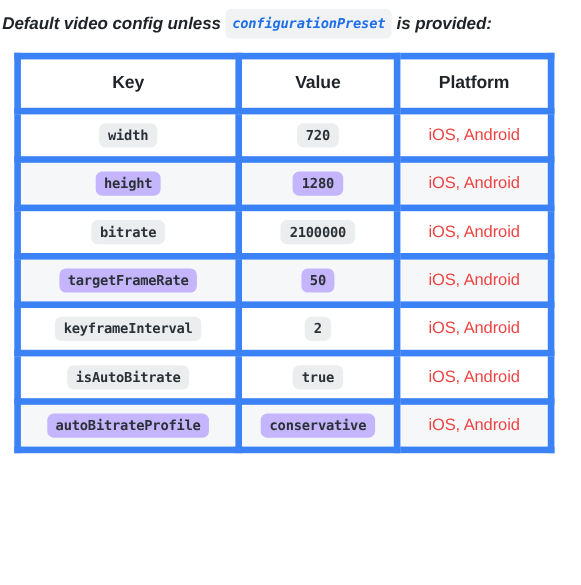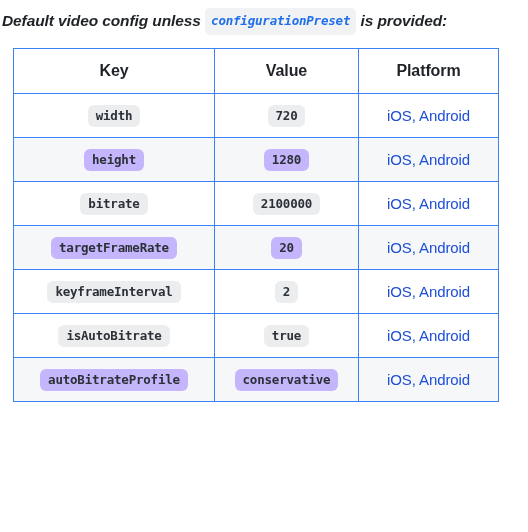"Key" table.cfg th, table.cfg td { border: 1px solid #3b82f6 -> 6px solid #3b82f6 }
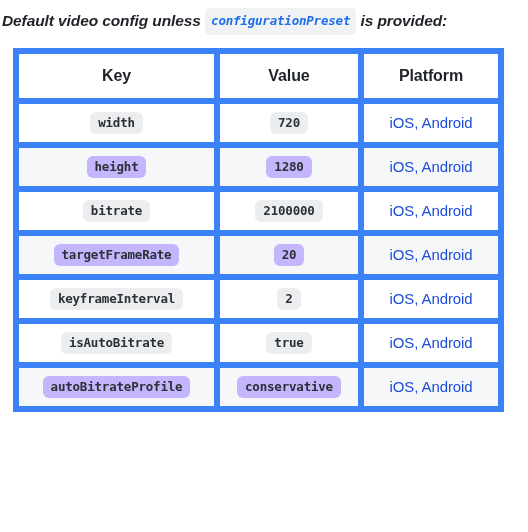"iOS, Android" .platform-text { color: #1d4ed8 -> #ef4444 }
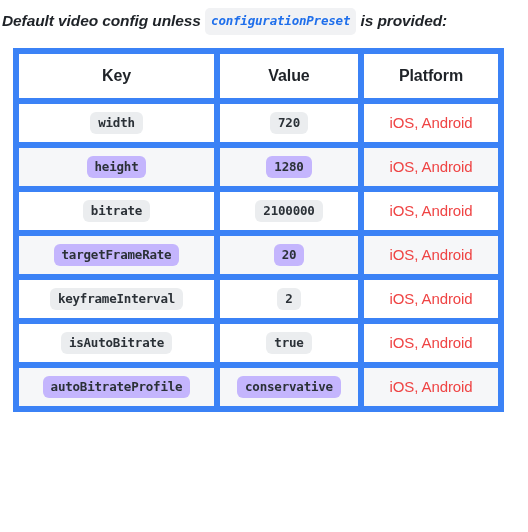"20" span.chip { text: 20 -> 50 }
